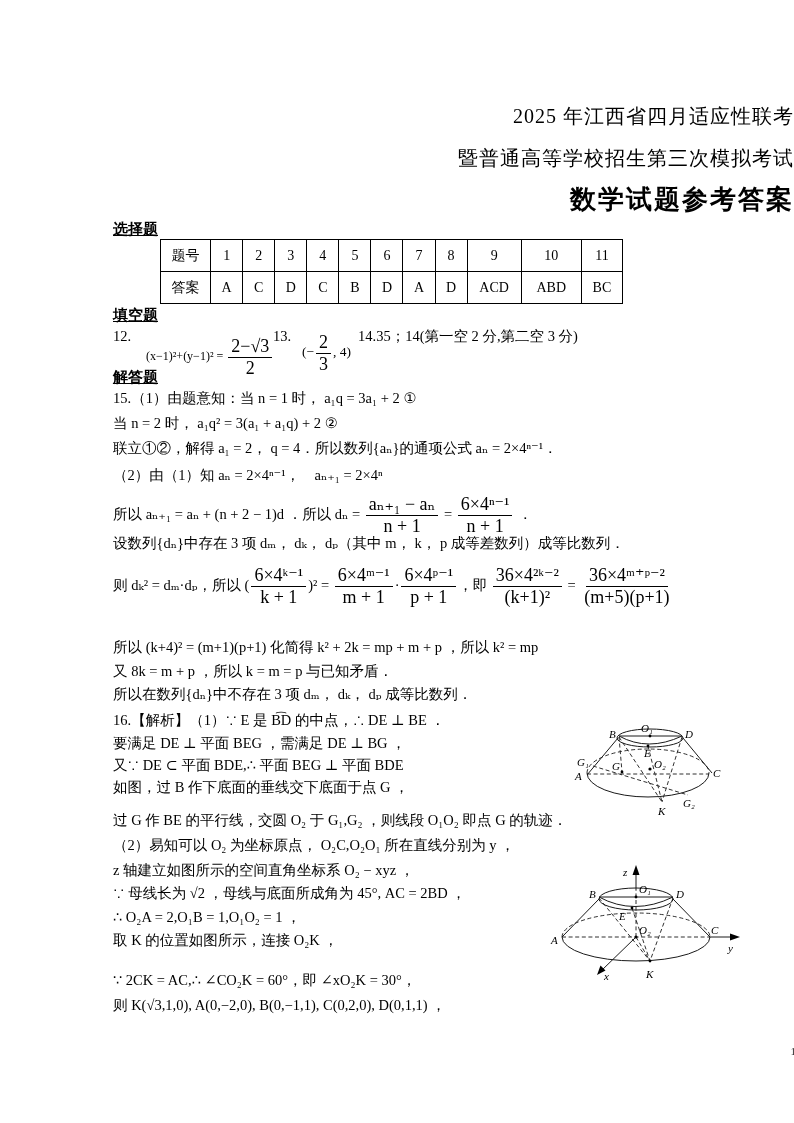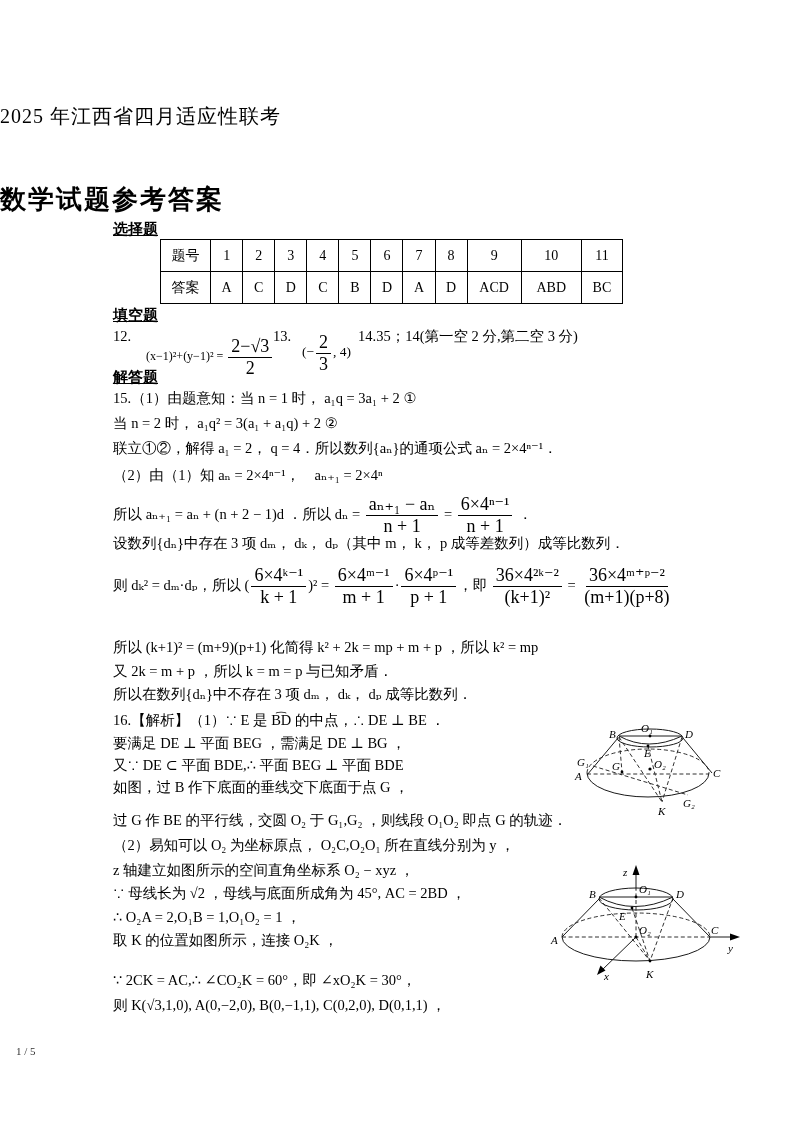"2025 年江西省四月适应性联考" .center { text-align: left -> right }
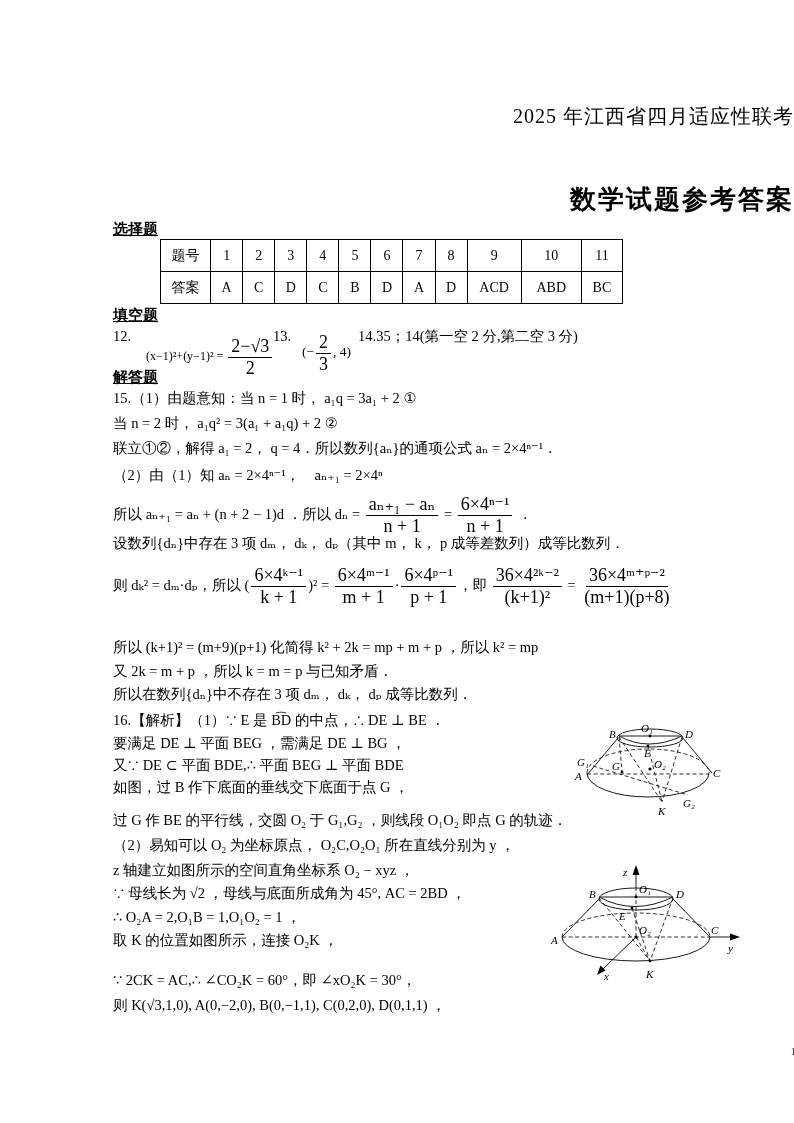"暨普通高等学校招生第三次模拟考试" div.abs { html: none -> <div>暨普通高等学校招生第三次模拟考试</div> }
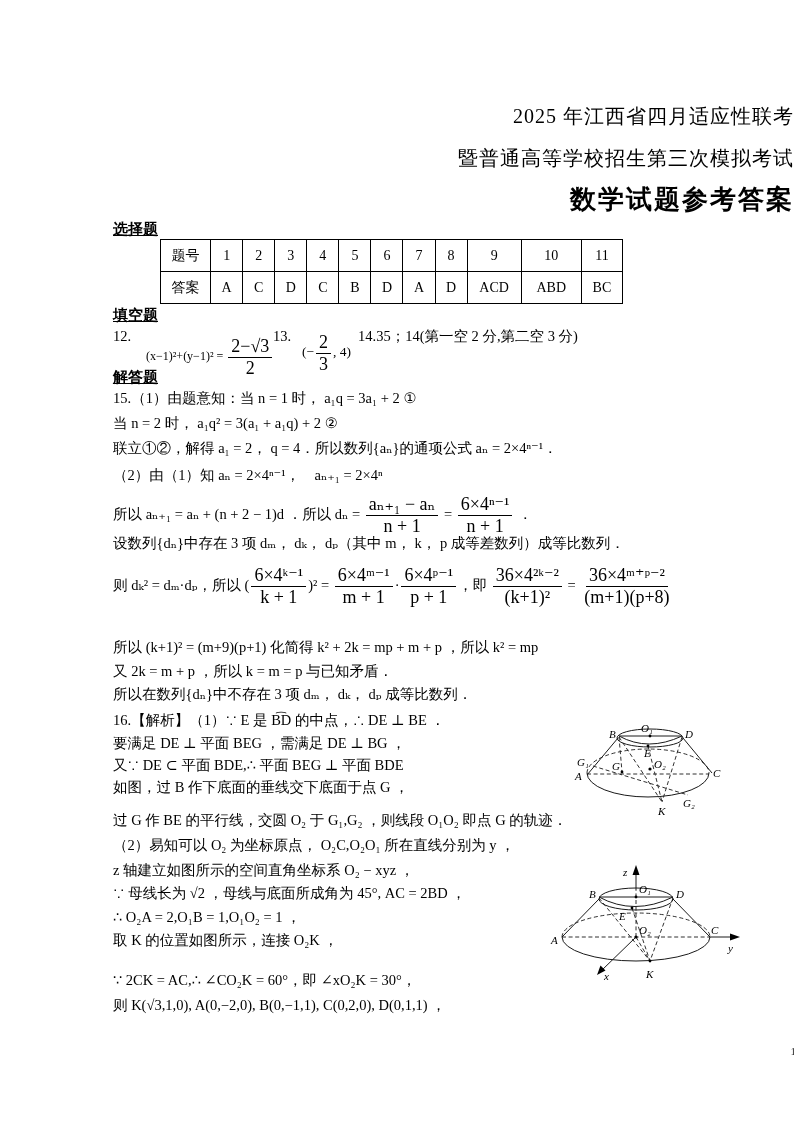"(m+1)(p+8)" span.den { text: m+1)(p+8 -> m+5)(p+1 }
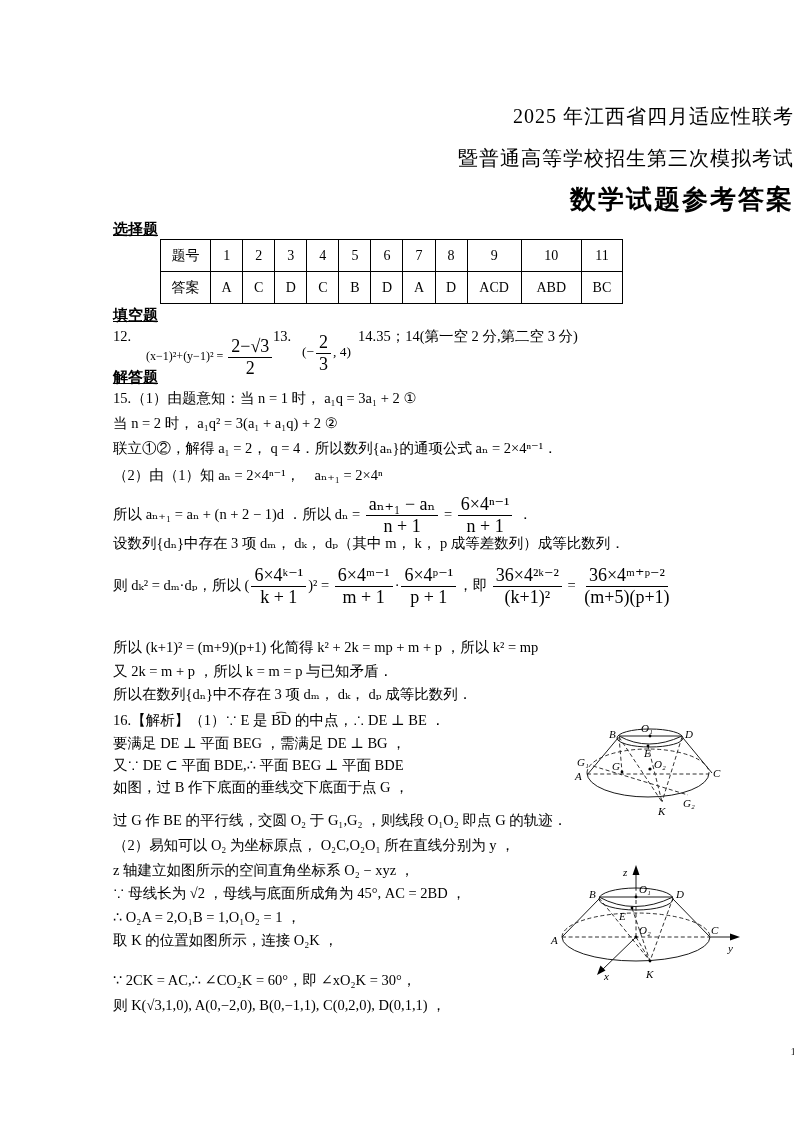"所以 (k+1)² = (m+9)(p+1) 化简得" div.abs { text: k+1)² = (m+9 -> k+4)² = (m+1 }
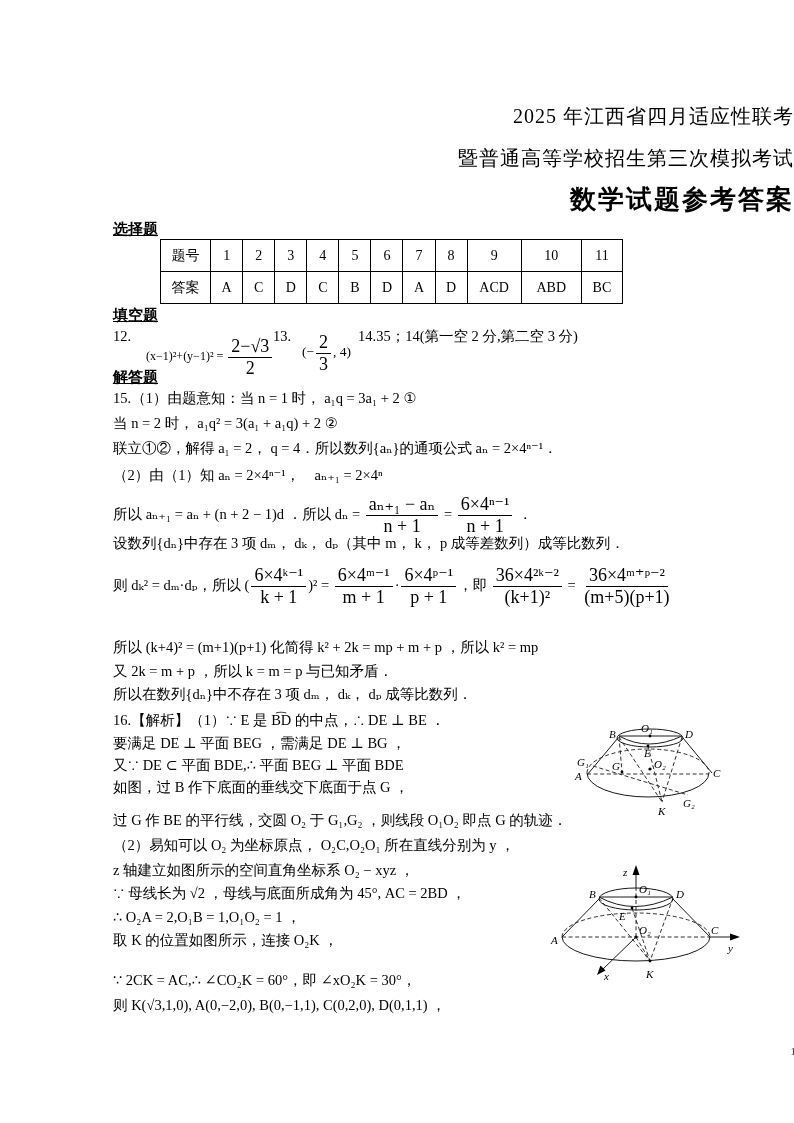"又 2k = m +" div.abs { text: 2k -> 8k }
